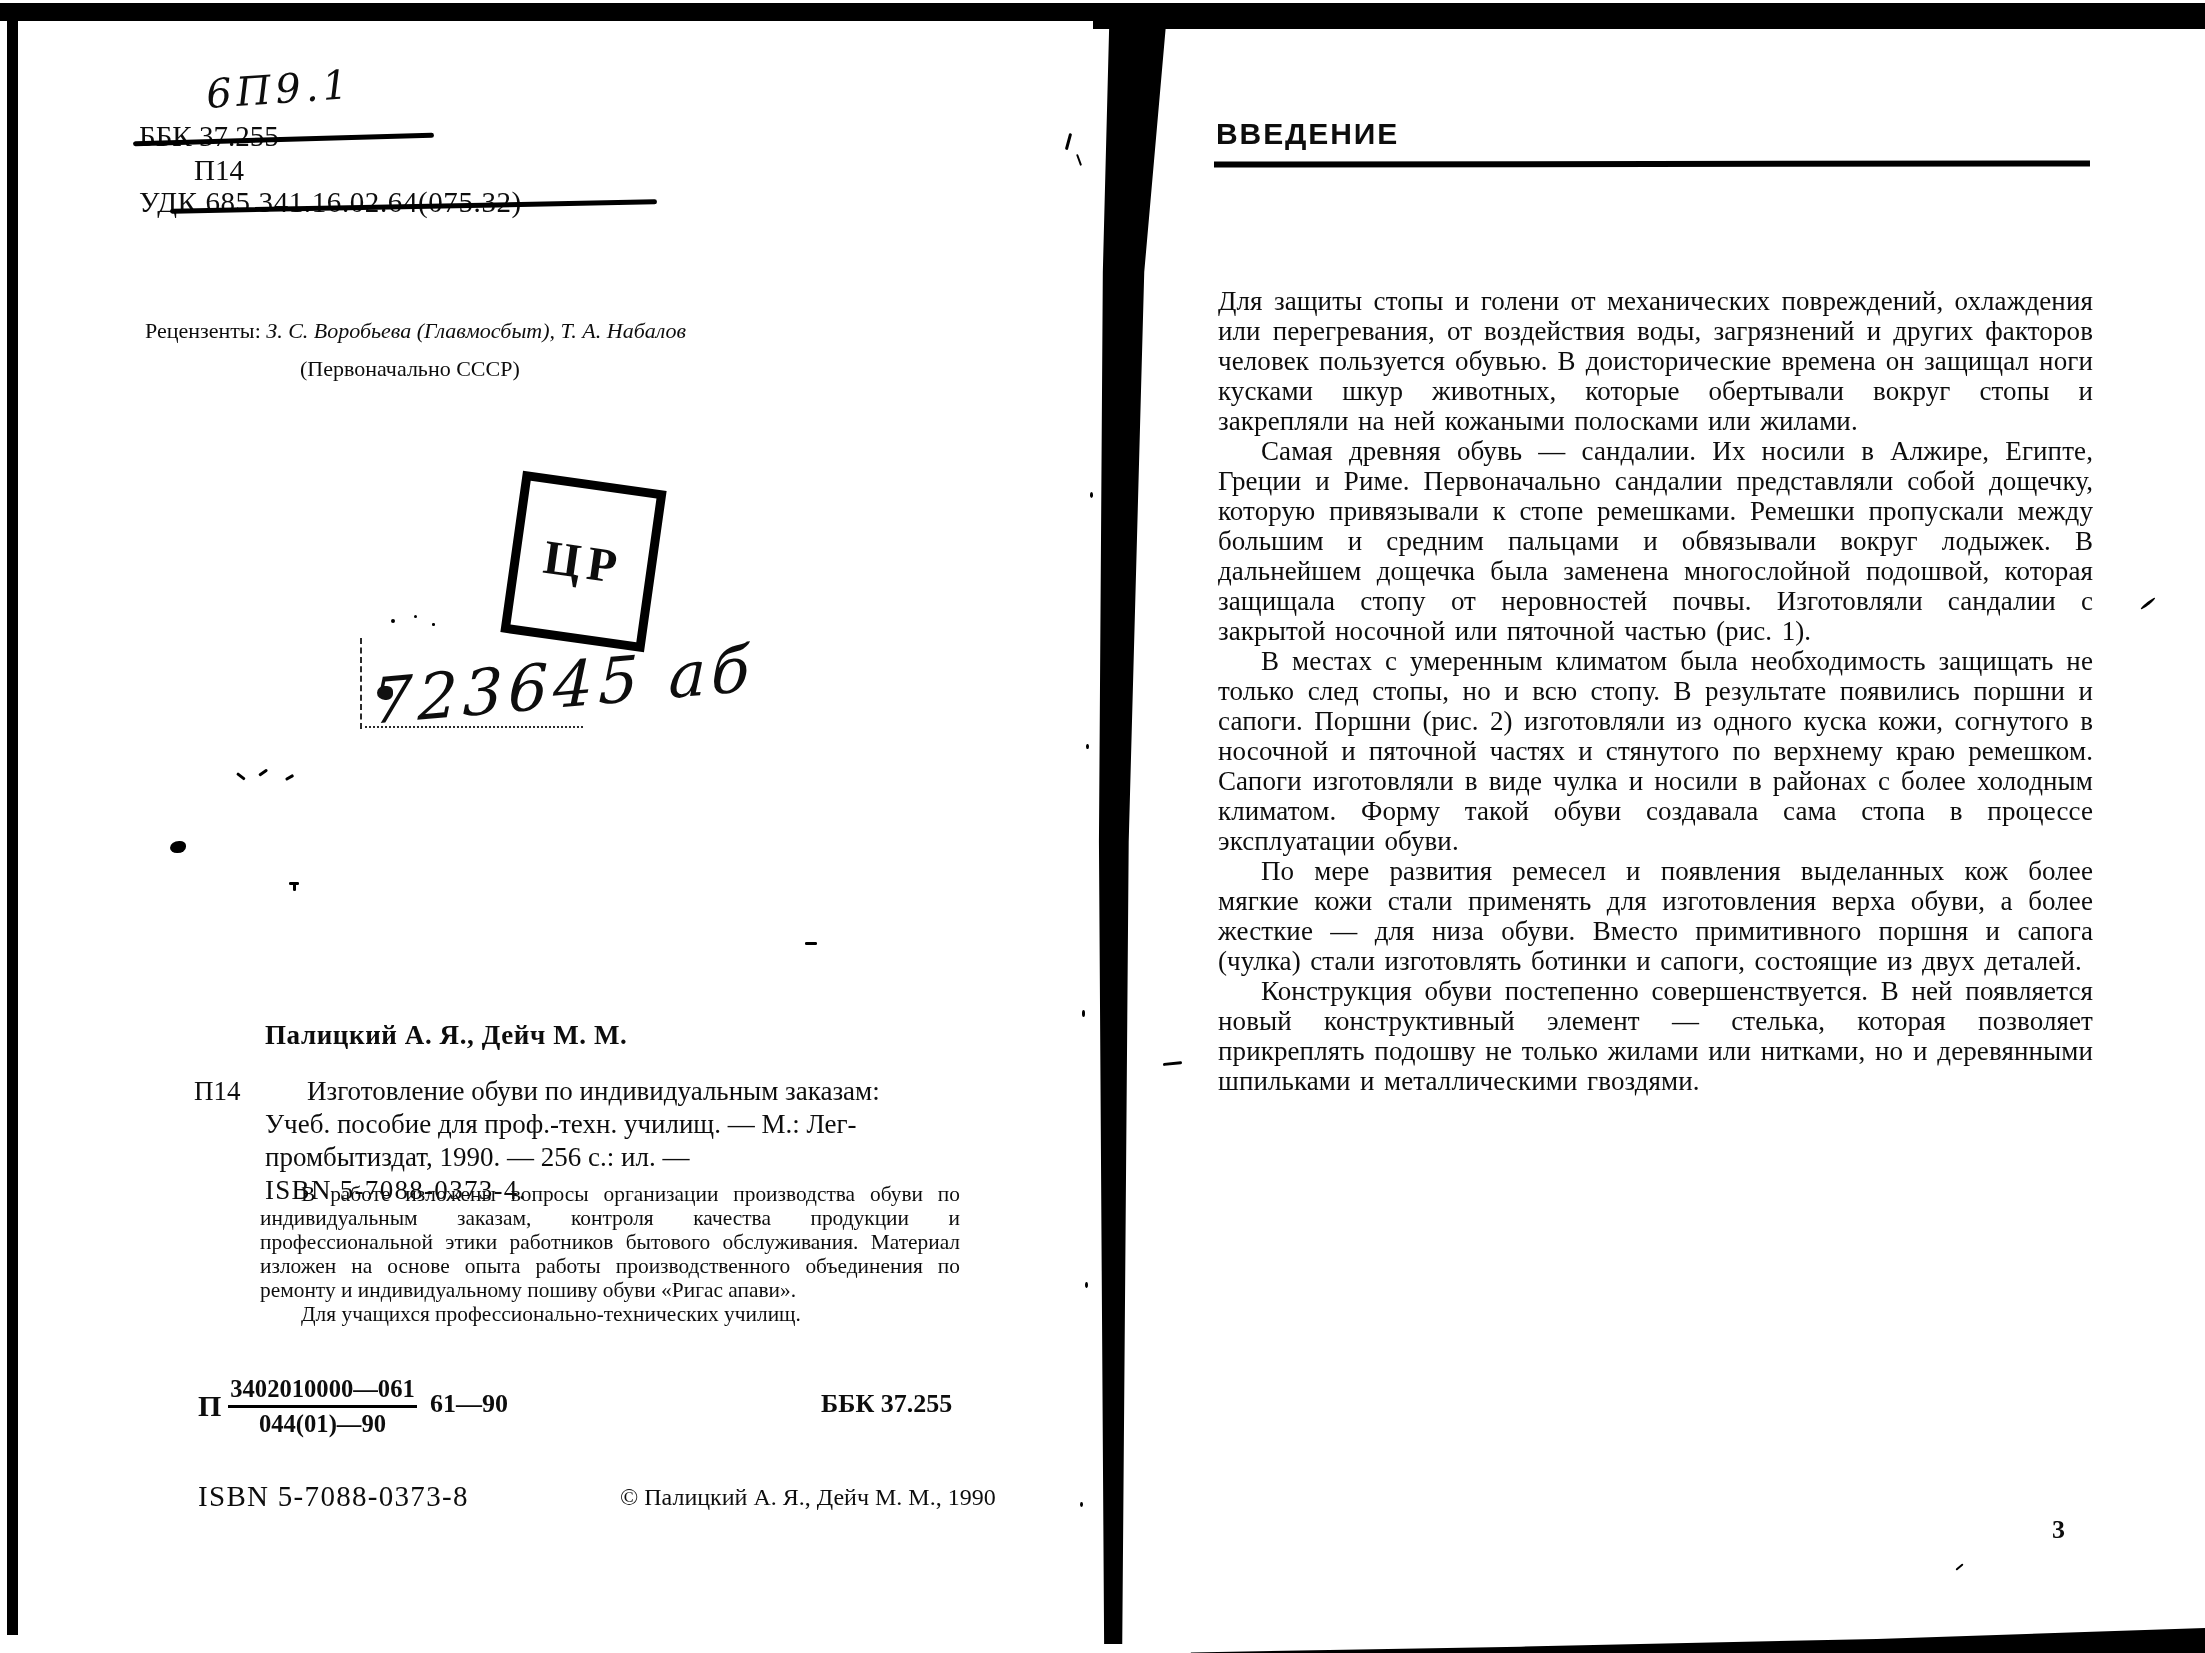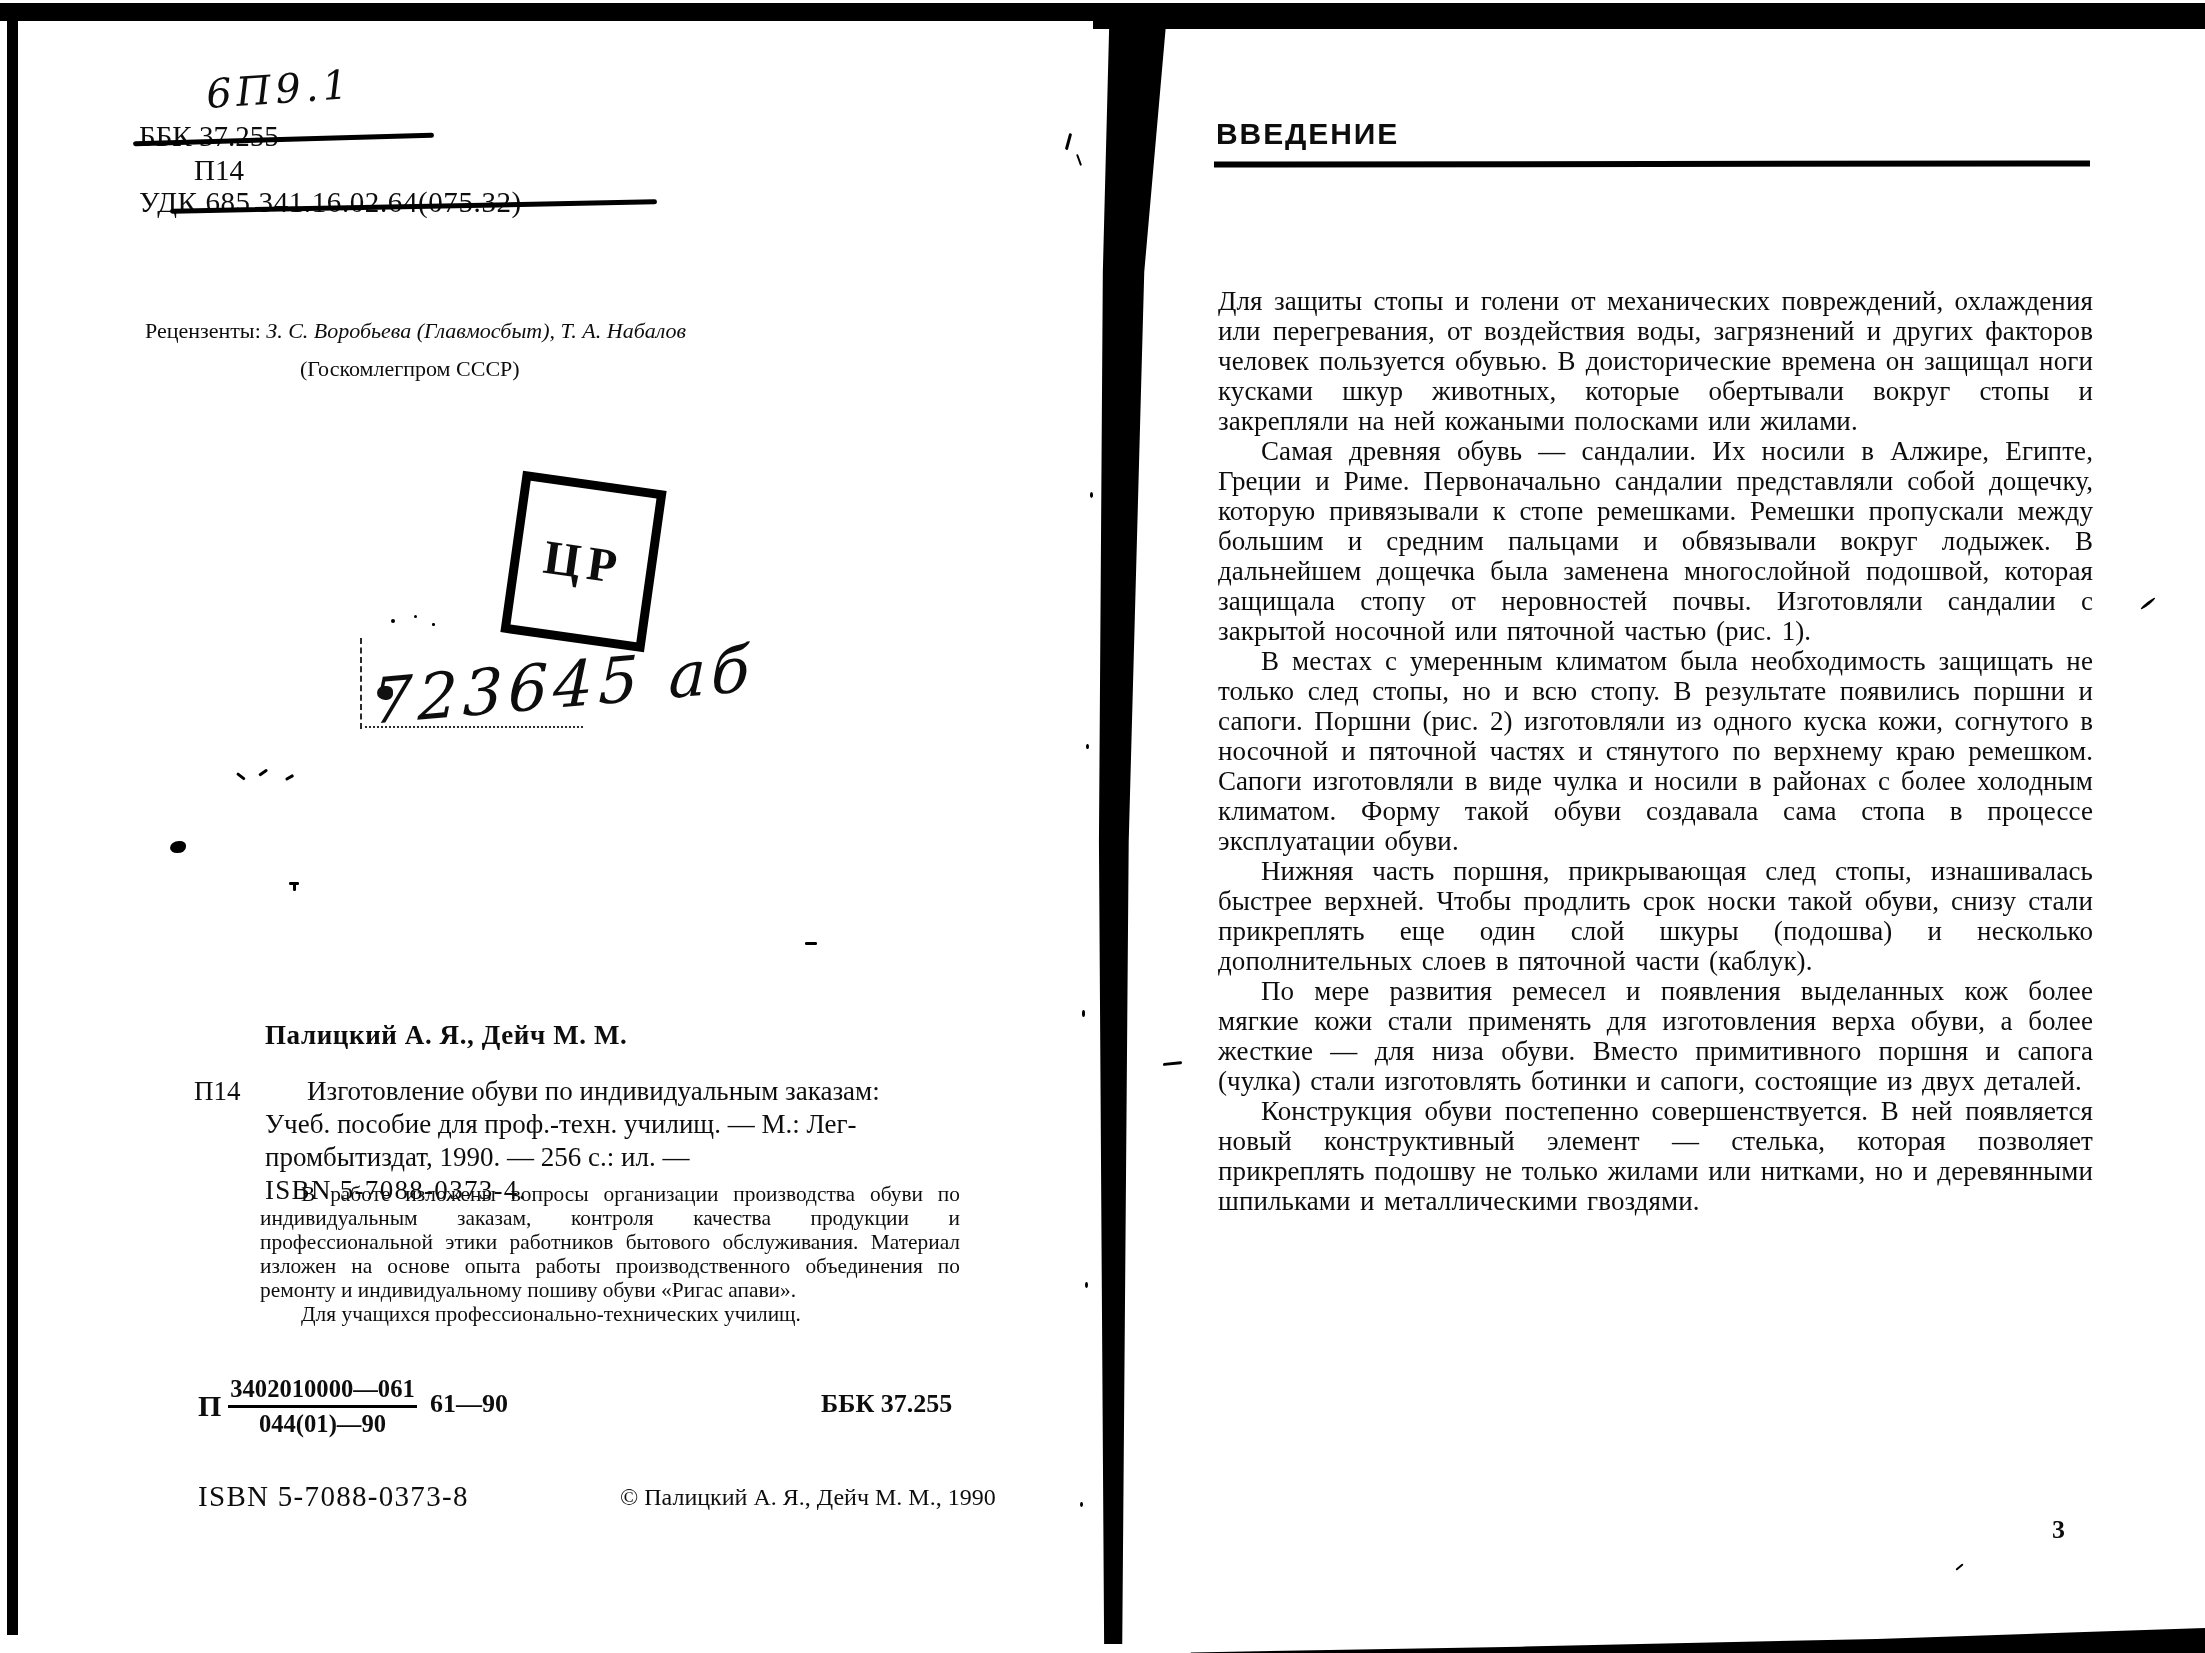"(Госкомлегпром СССР)" div.abs { text: Госкомлегпром -> Первоначально }
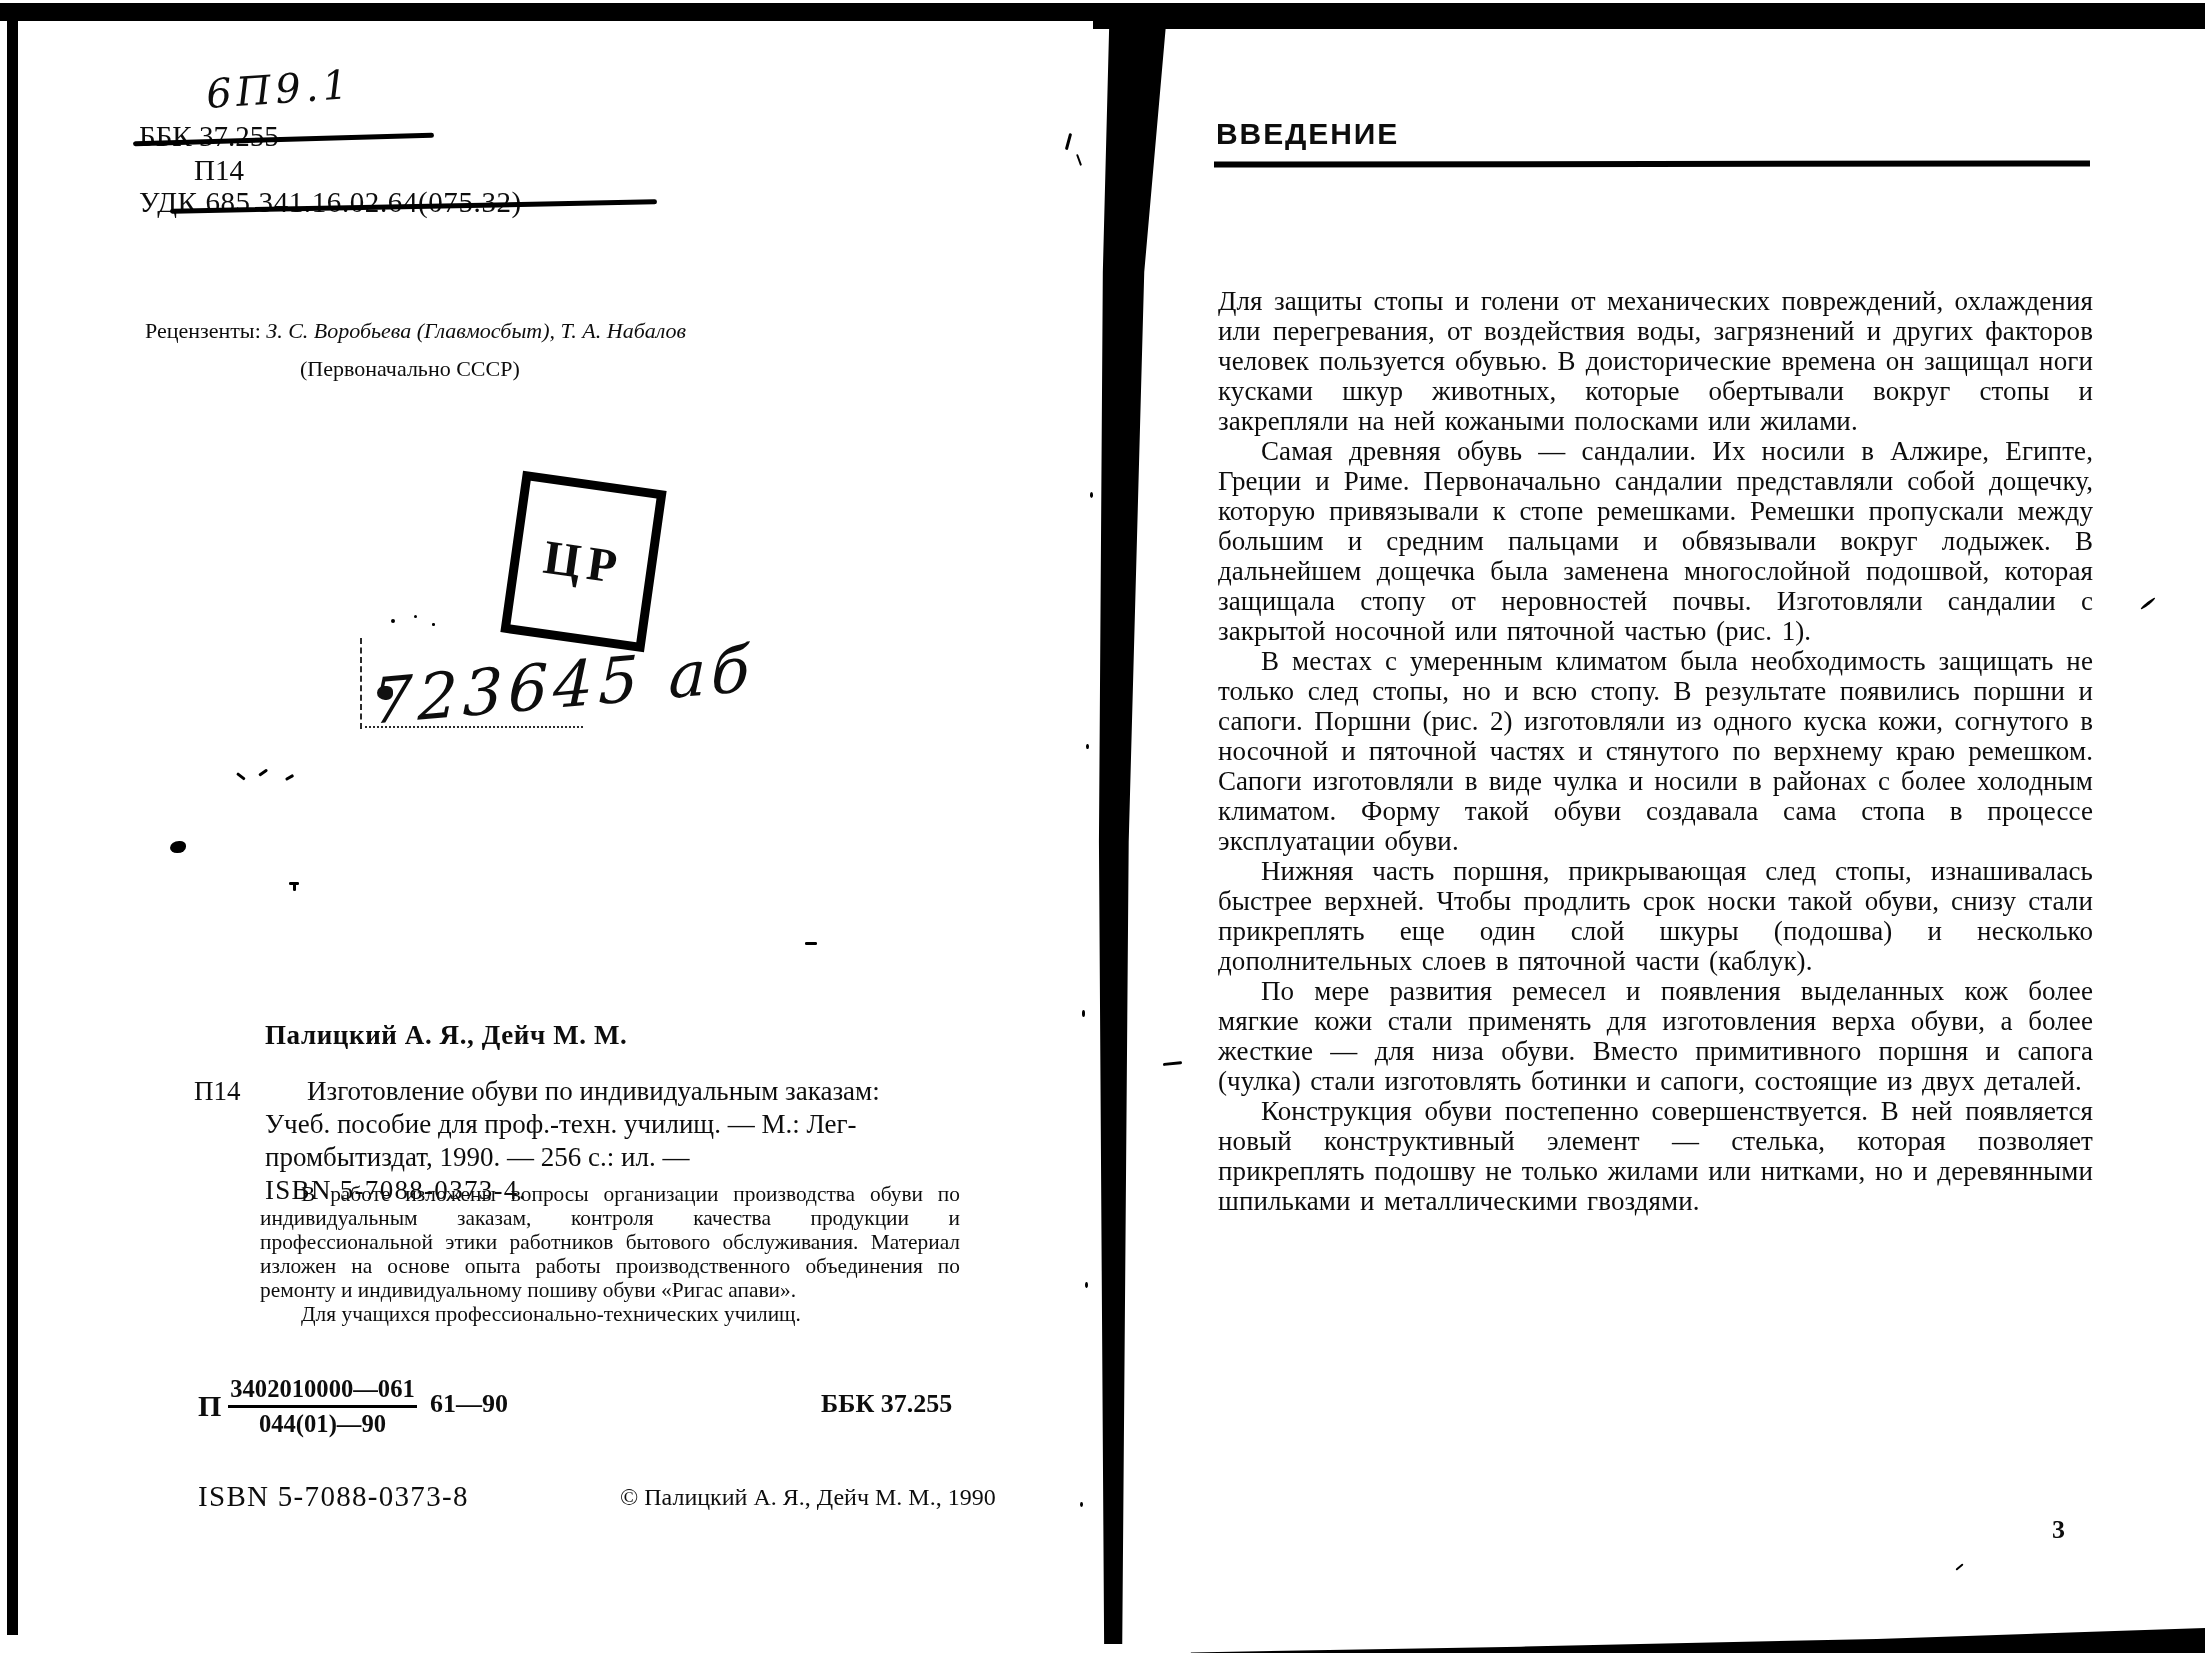"Нижняя часть поршня, прикрывающая след" p { html: <p>Нижняя часть поршня, прикрывающая след стопы, изнашивалась быстрее верхней. Чтобы продлить срок носки такой обуви, снизу стали прикреплять еще один слой шкуры (подошва) и несколько дополнительных слоев в пяточной части (каблук).</p> -> none }
